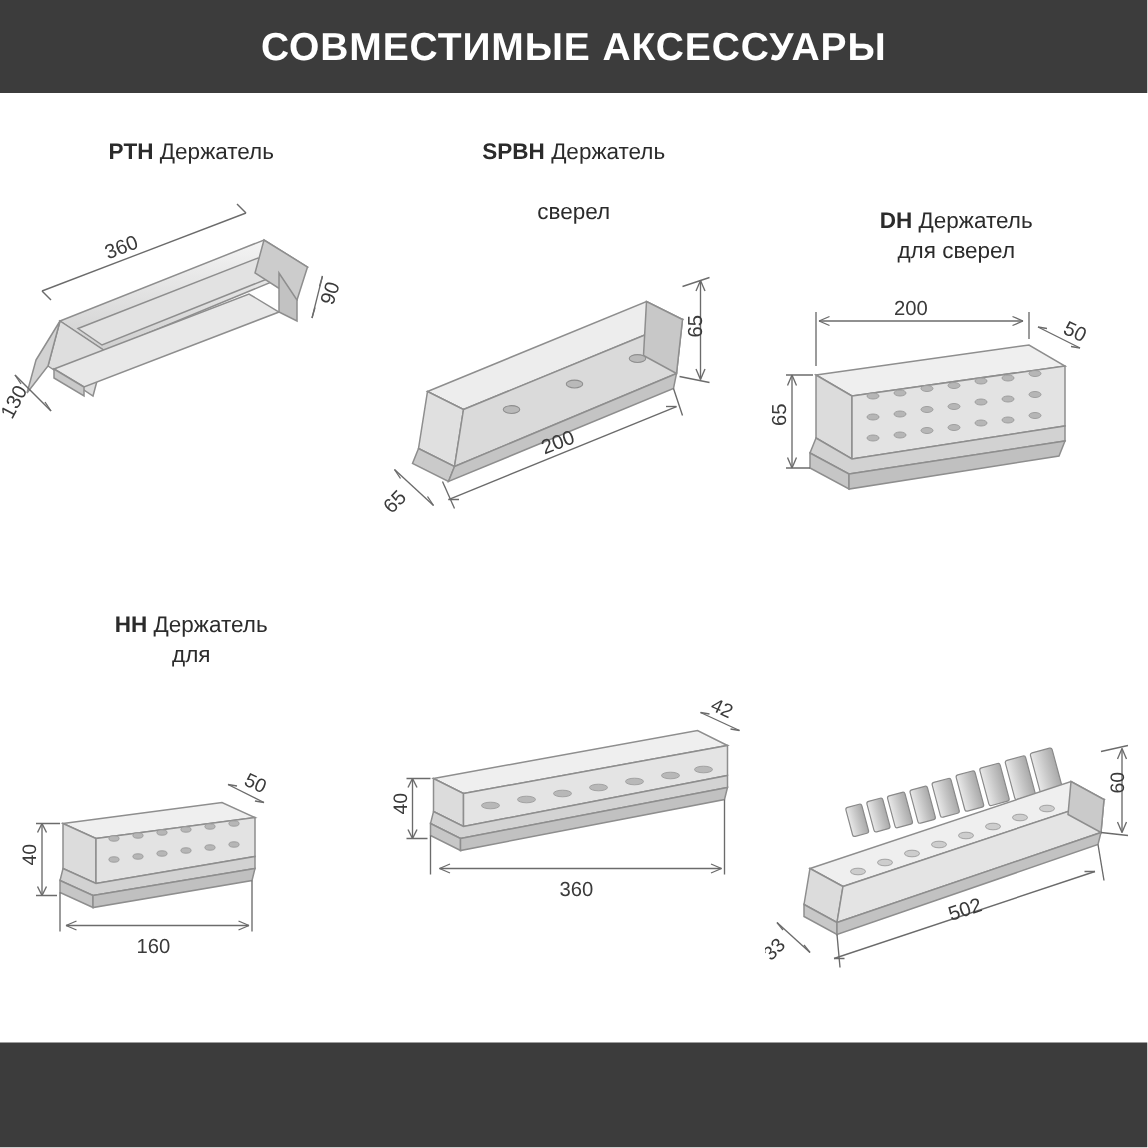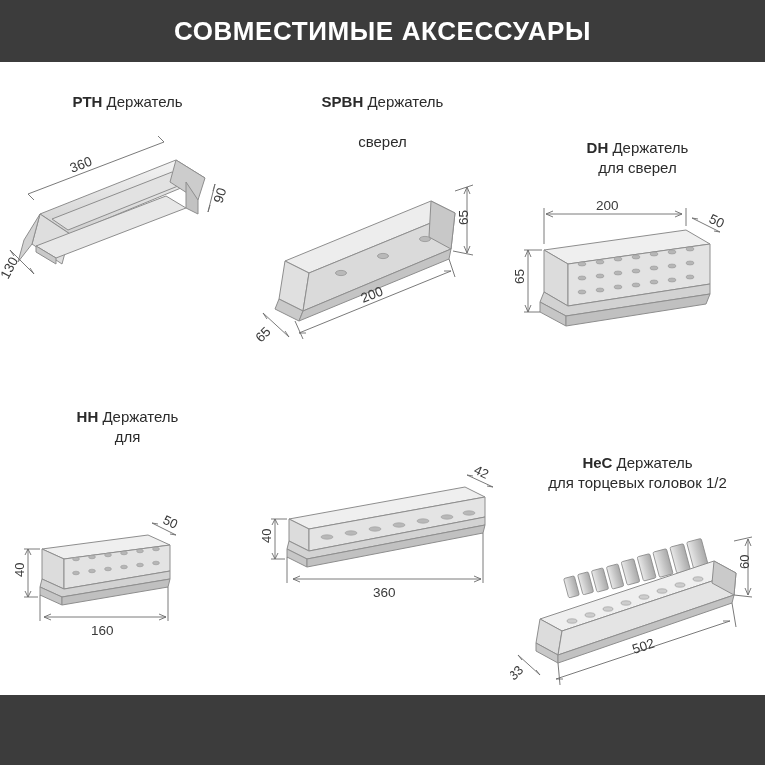"HeC Держатель" div.cap { html: <div> <span>HeC</span> <span>Держатель</span><br> <span>для торцевых головок 1/2</span> </div> -> none }
